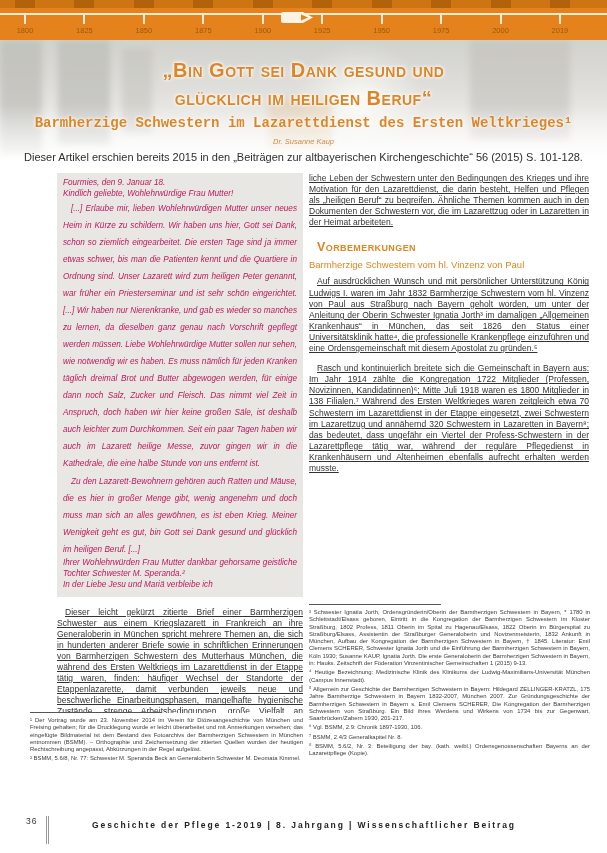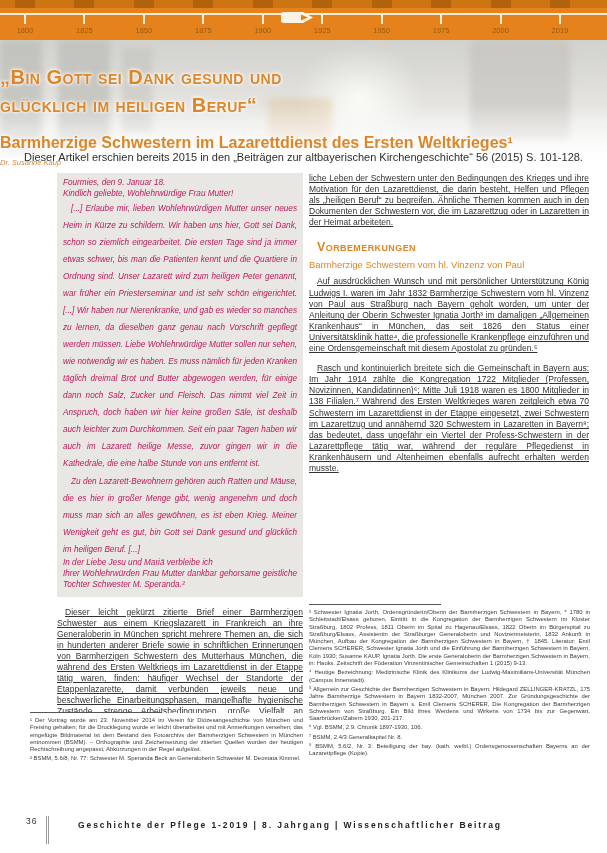"„Bin Gott sei Dank gesund" .hero-text { padding-top: 23px -> 16px; text-align: left -> center }
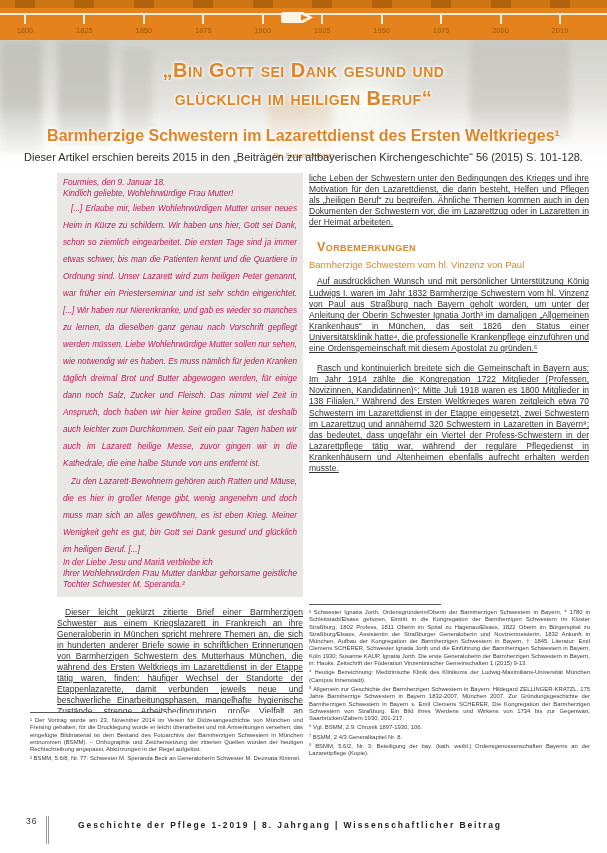"Barmherzige Schwestern im Lazarettdienst" .subtitle { font-family: none -> Liberation Mono, monospace; font-size: 16px -> 14px; margin-top: 15px -> 3px }
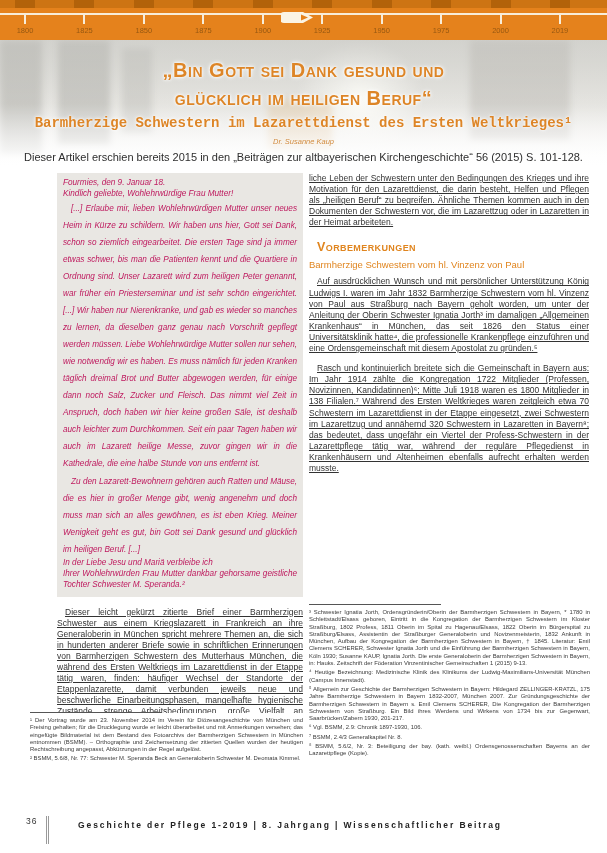"In der Liebe Jesu und" p.q-line { order: before "Ihrer Wohlehrwürden Frau Mutter dankbar" -> after "Ihrer Wohlehrwürden Frau Mutter dankbar" }
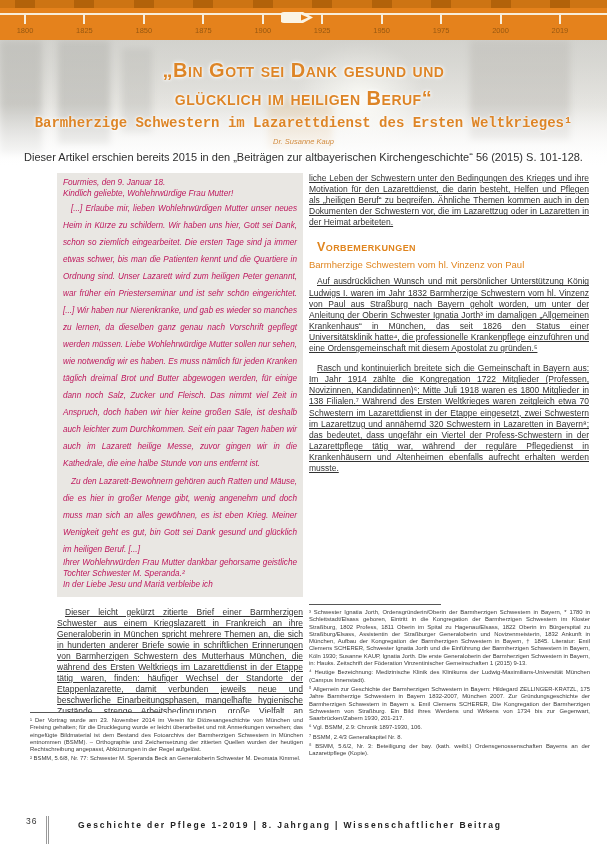"Geschichte der Pflege 1-2019 |" .journal { left: 78px -> 92px }
